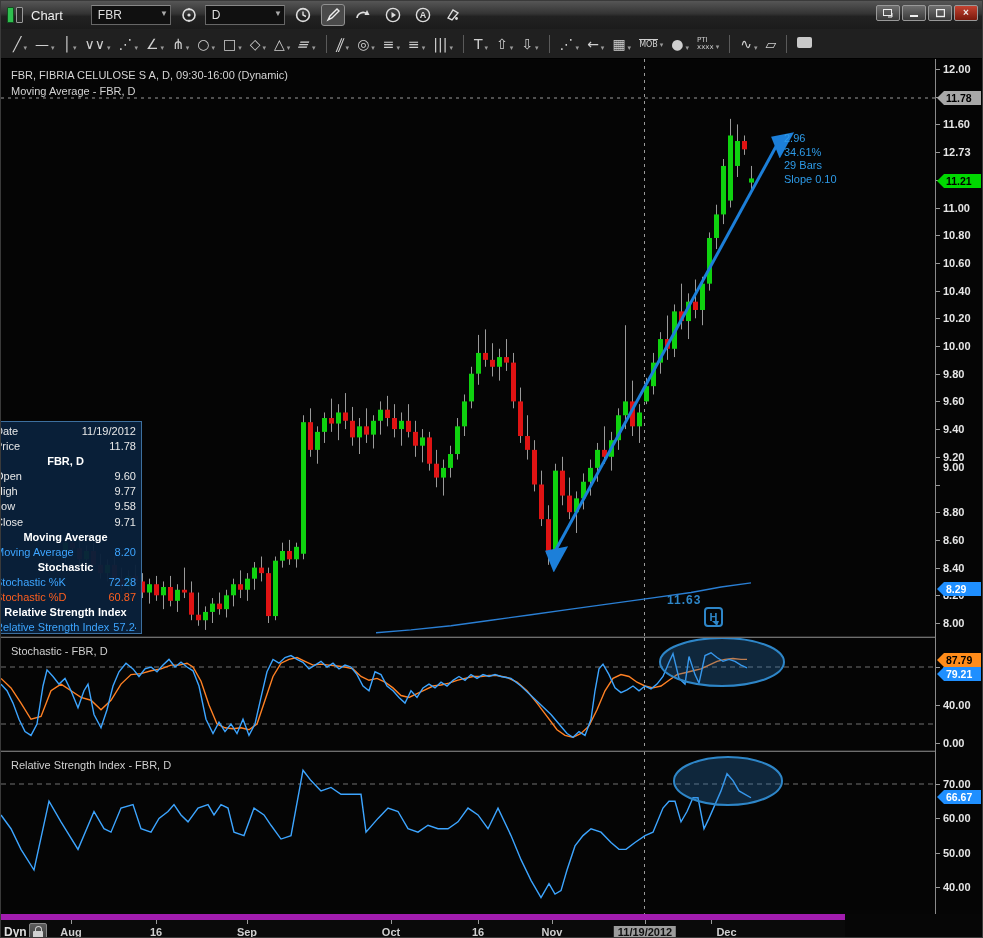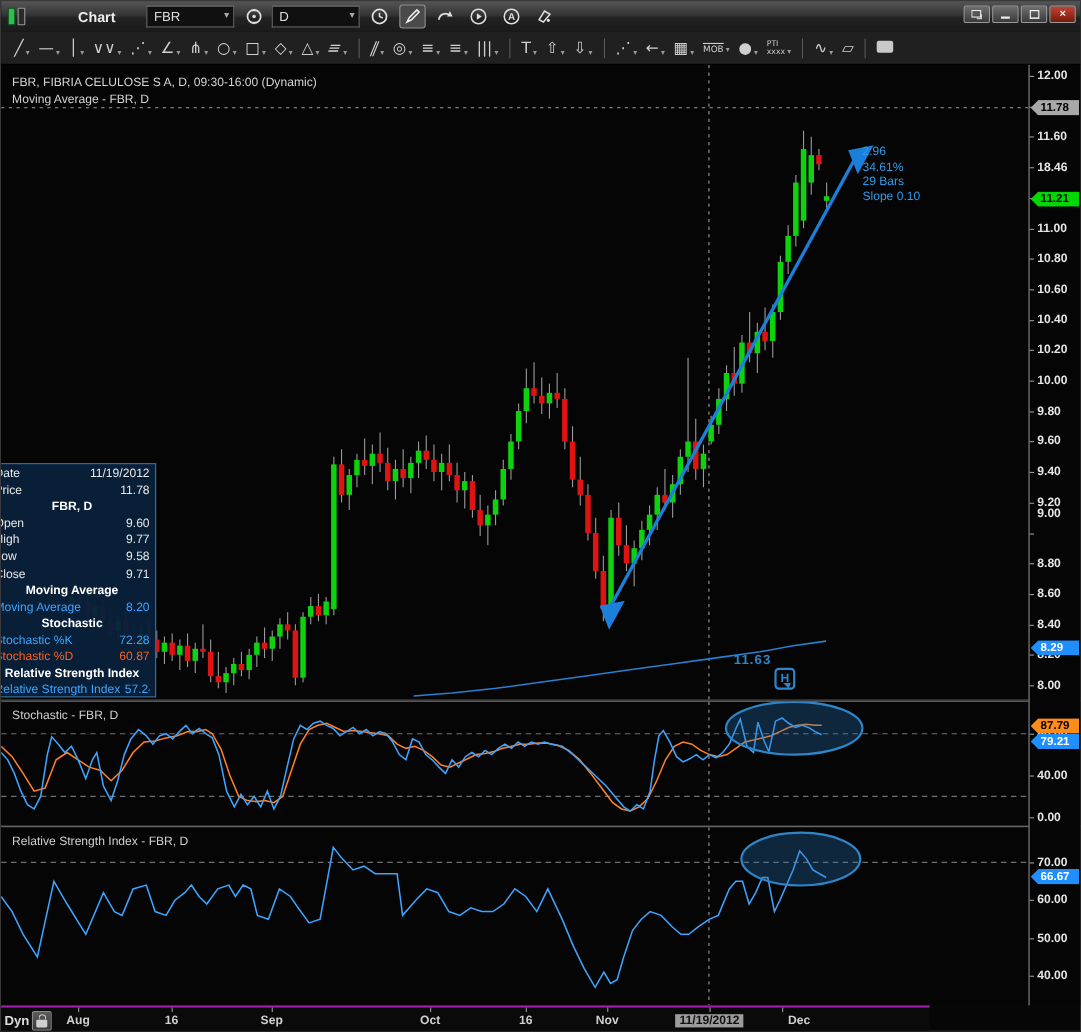"Chart" .wtitle { font-weight: bold -> normal; margin-left: 40px -> none }
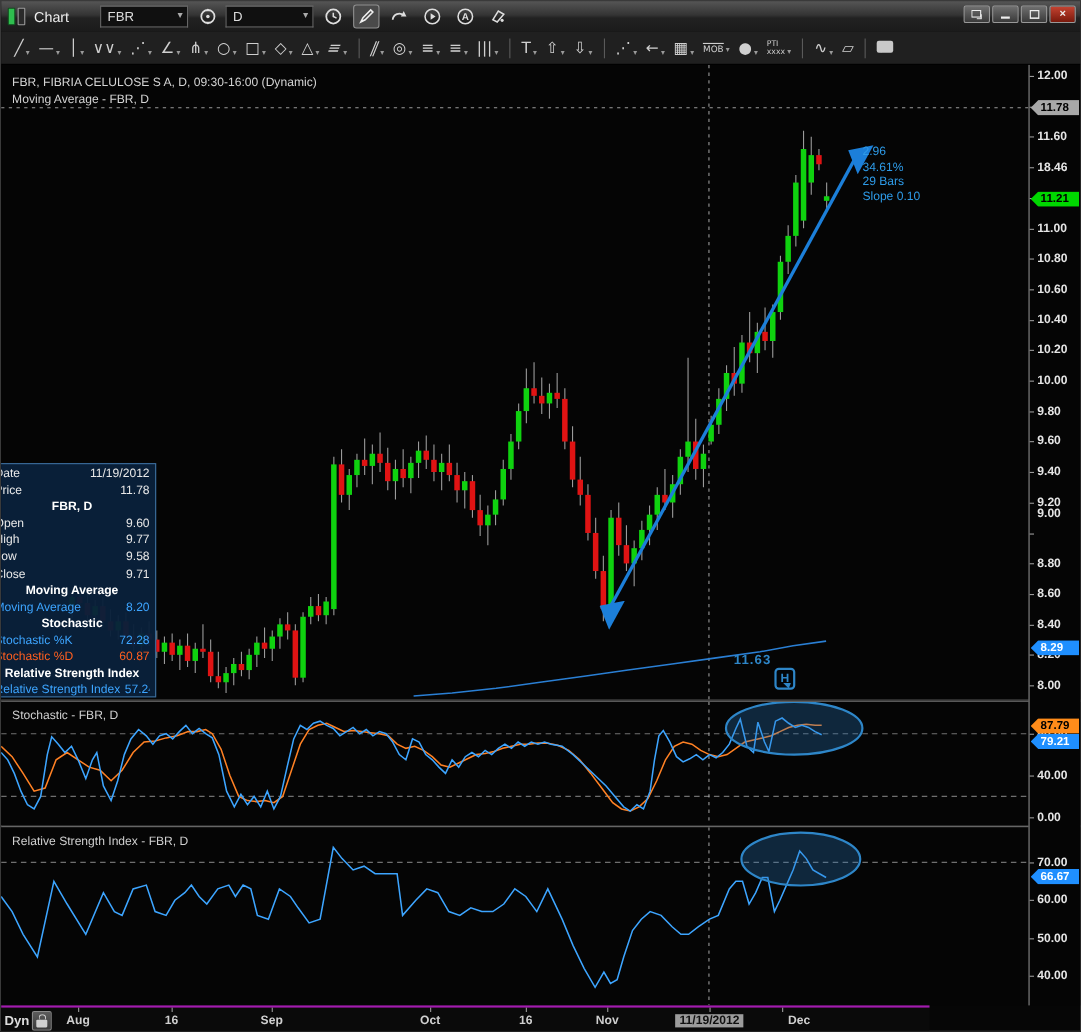"18.46" div.ylab { text: 18.46 -> 12.73 }
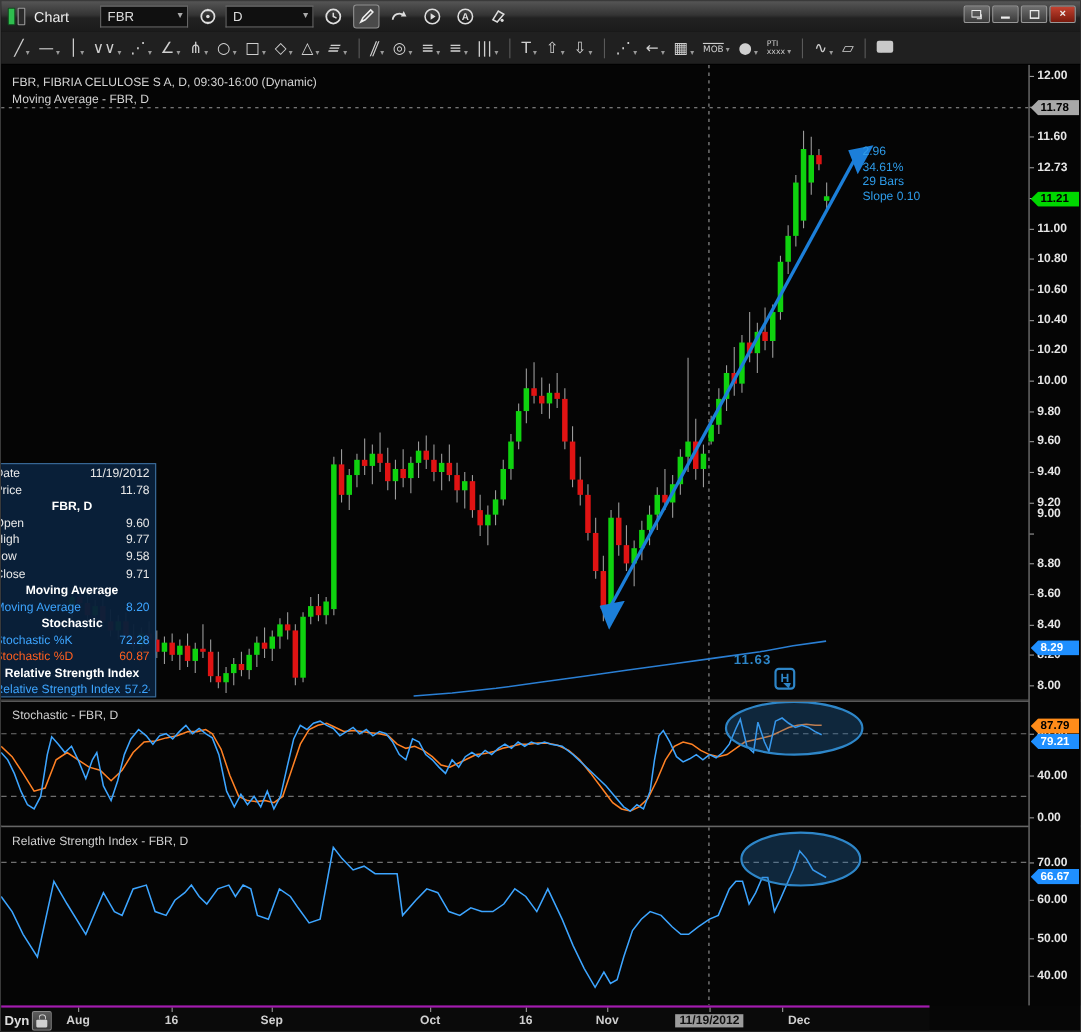"Dyn" #xaxis { border-top: 2px solid #a21caf -> 6px solid #a21caf }
